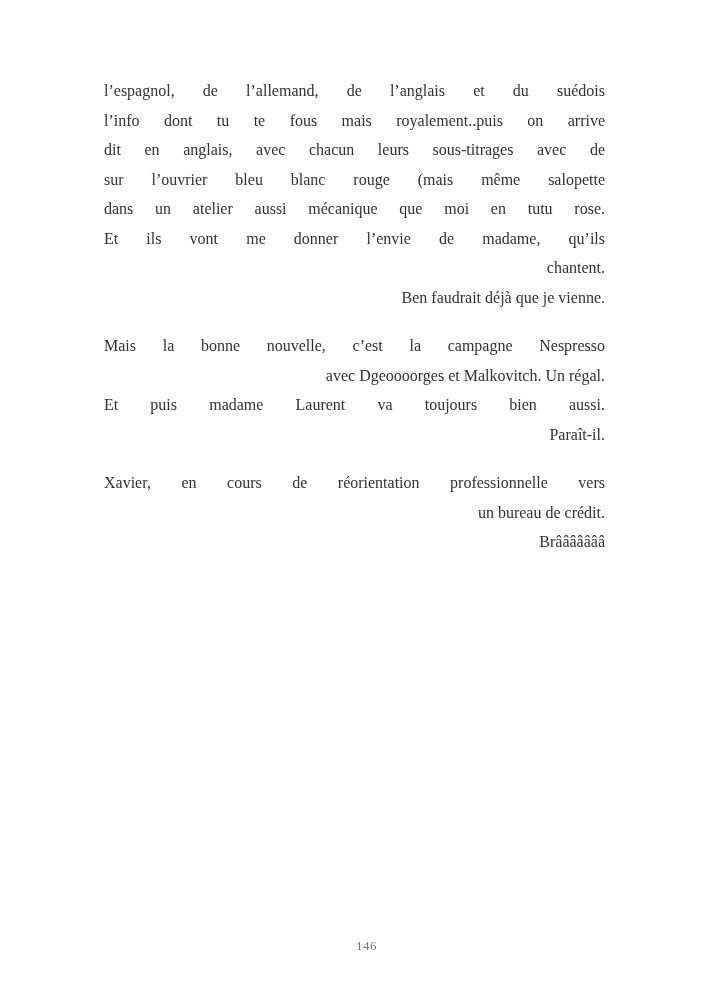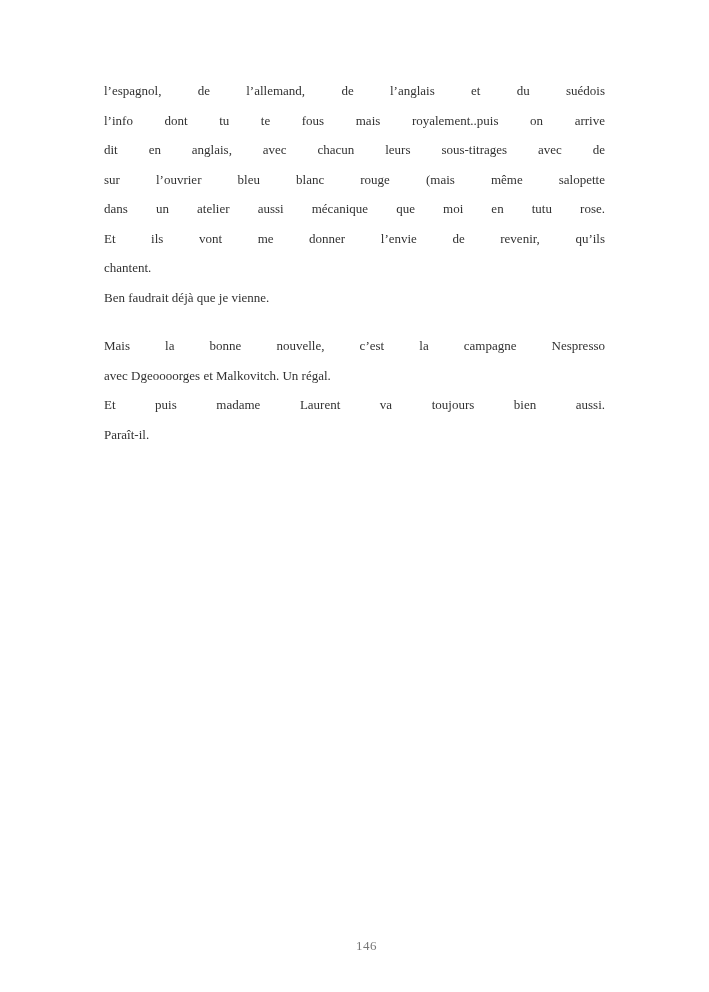"l’espagnol, de l’allemand, de l’anglais" .text-block { font-size: 13px -> 16px }
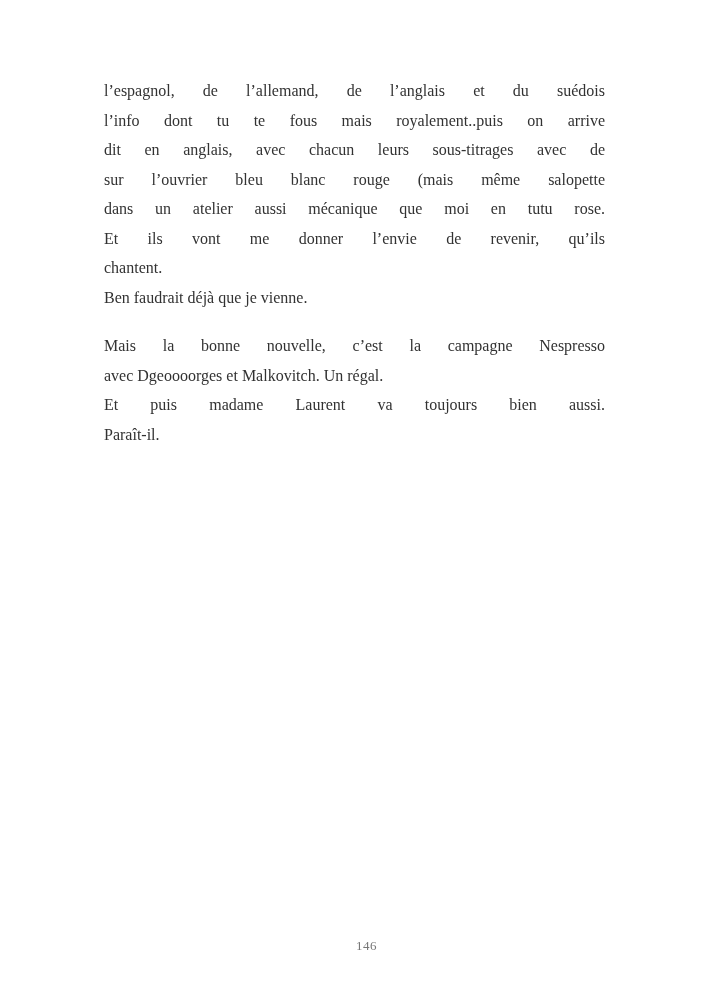"Et ils vont me donner" div.line { text: revenir -> madame }
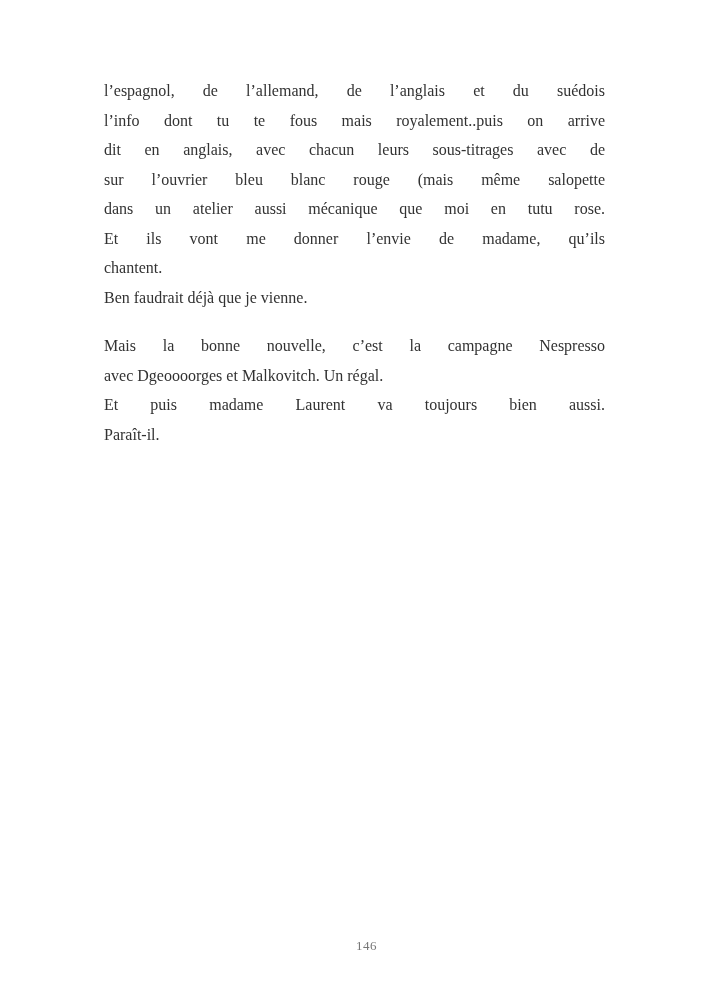"chantent." .line.l { text-align: left -> right }
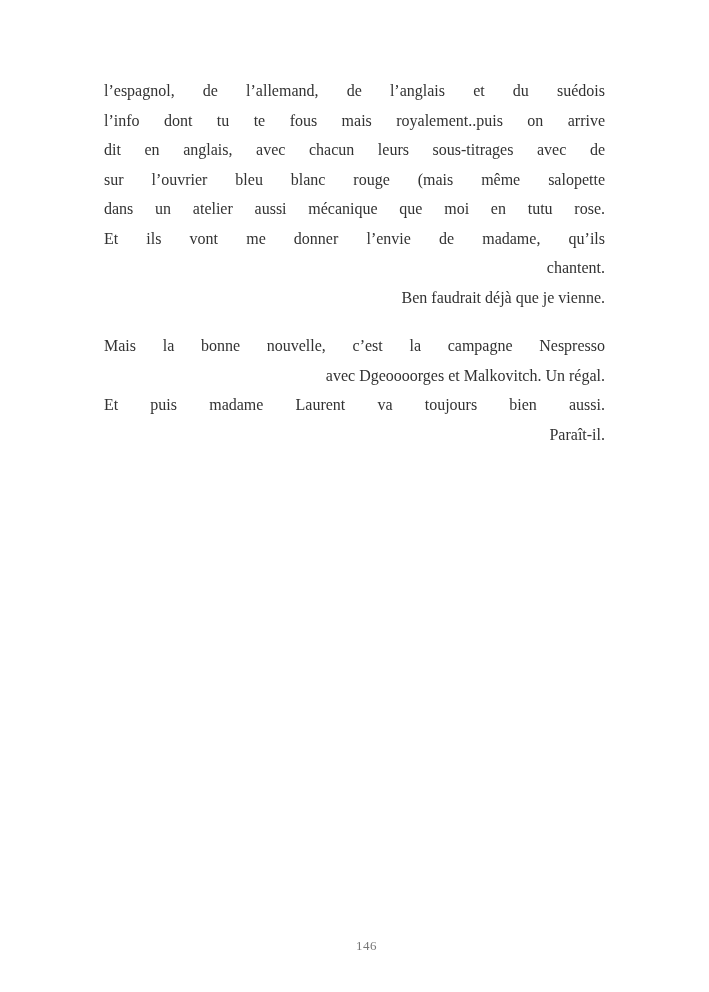"Xavier, en cours de réorientation" div.paragraph { html: none -> <div> <div>Xavier, en cours de réorientation professionnelle vers</div> <div>un bureau de crédit.</div> <div>Brâââââââ</div> </div> }
